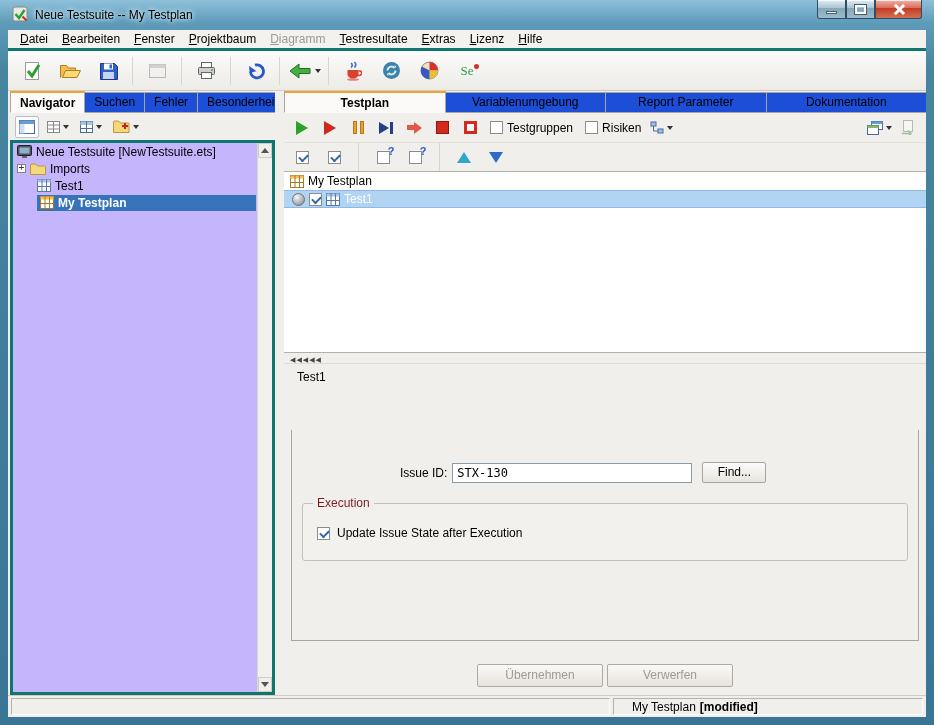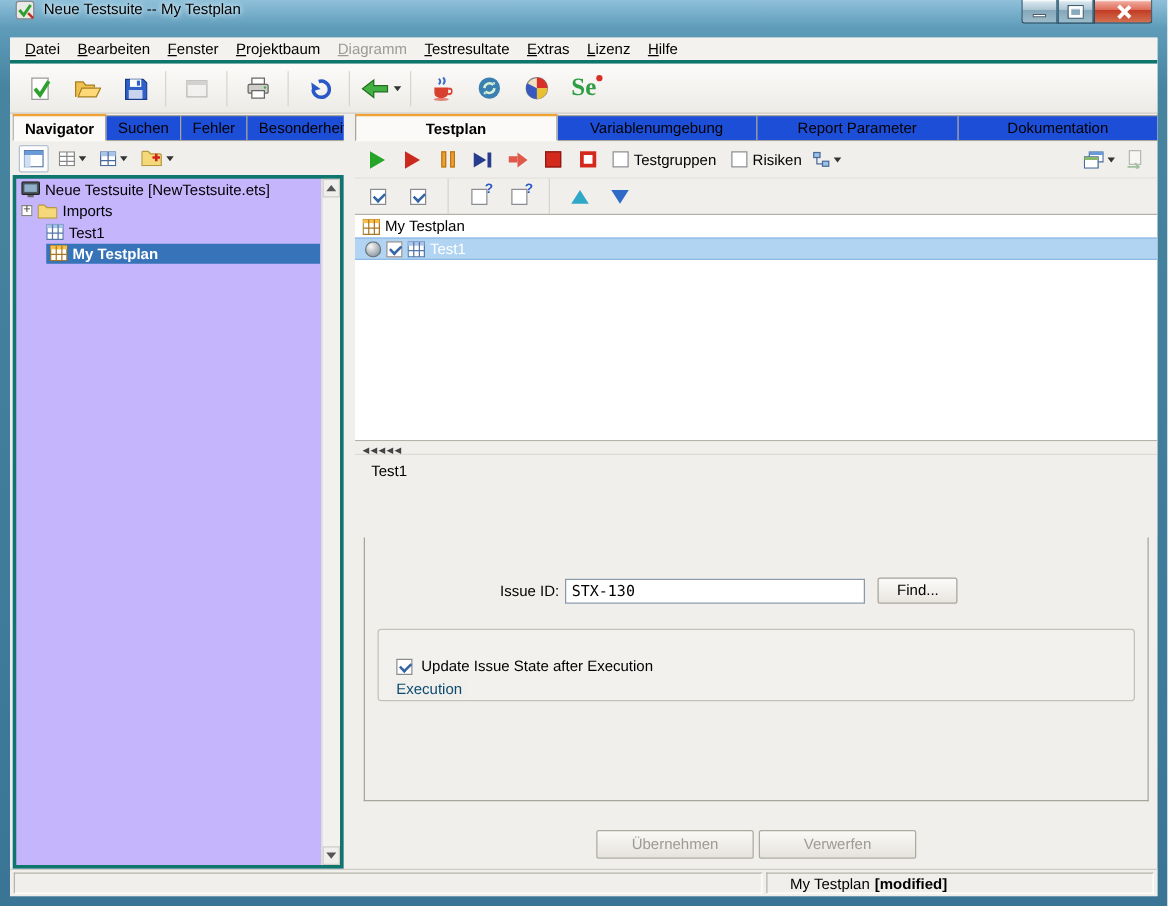"Neue Testsuite -- My Testplan" .titlebar { align-items: flex-start -> center }
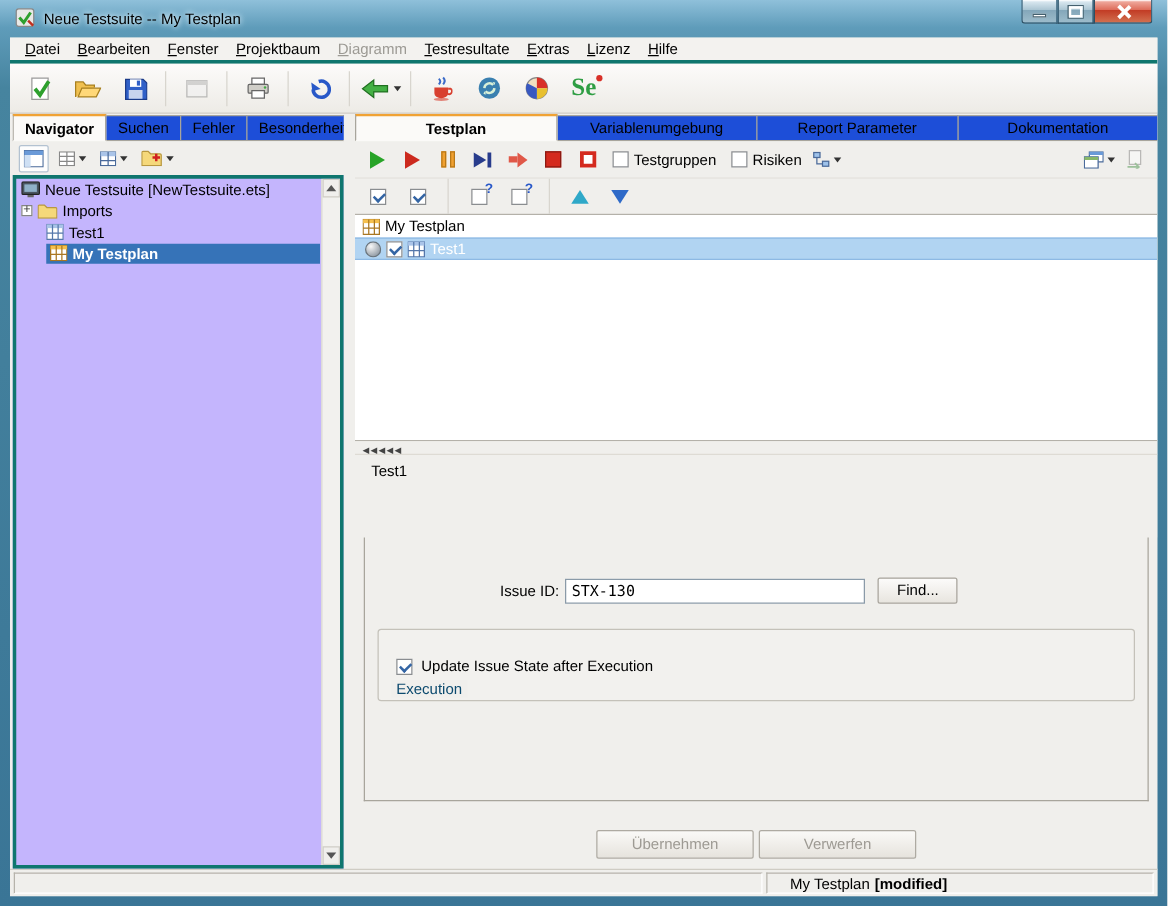"Se" .se-icon { font-size: 20px -> 13px; font-weight: bold -> normal }
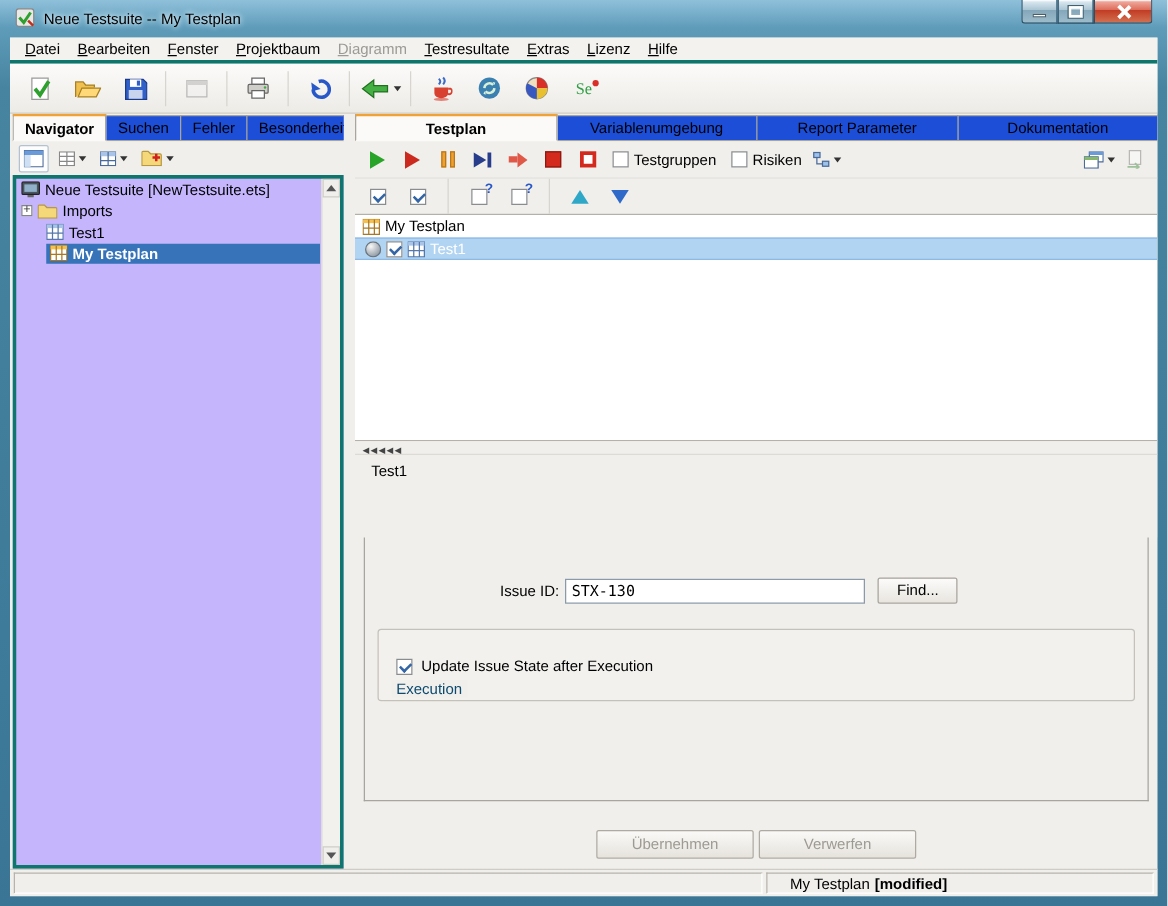"Execution" .gb-title { color: #0c4a6e -> #7f1d1d; margin-top: 48px -> none }
